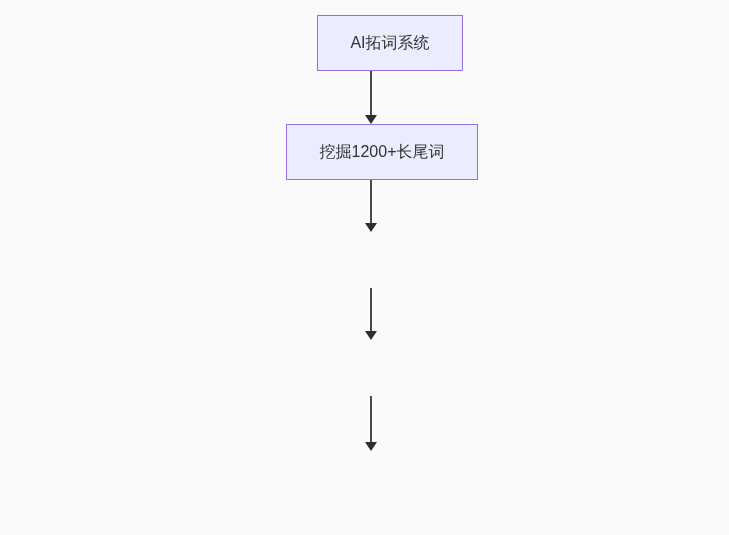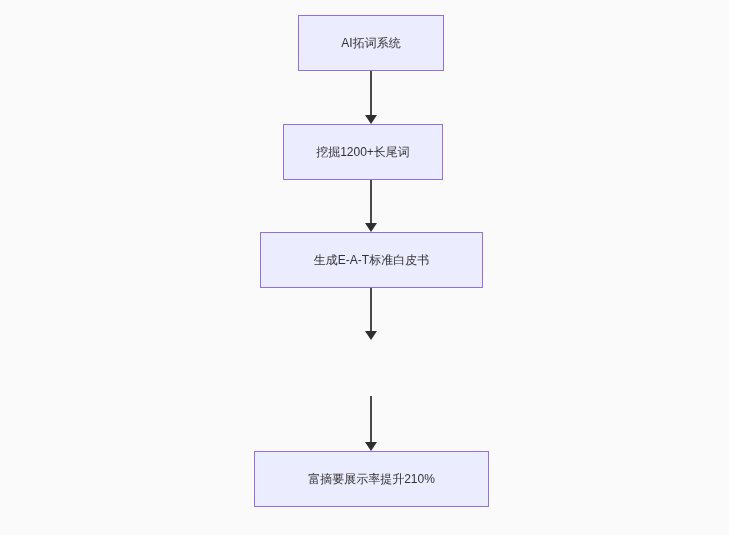"AI拓词系统" .node { font-size: 12px -> 16px; margin-left: none -> 19px }
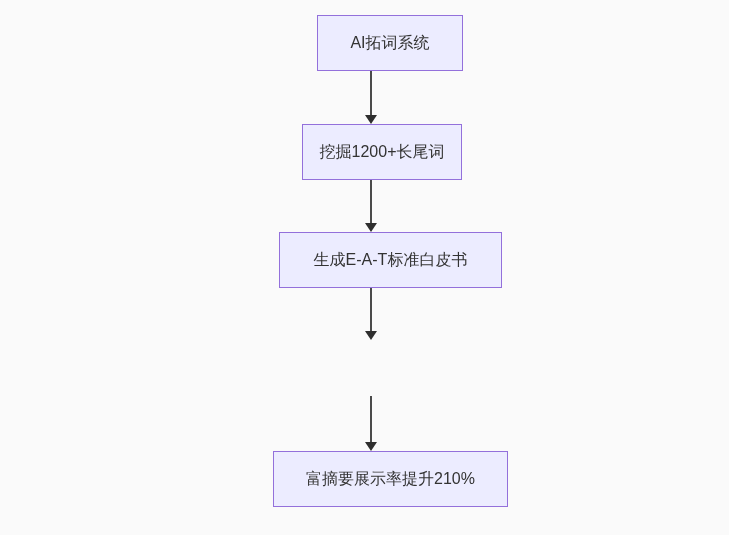"挖掘1200+长尾词" div.node { left: 283px -> 267px; width: 160px -> 192px }
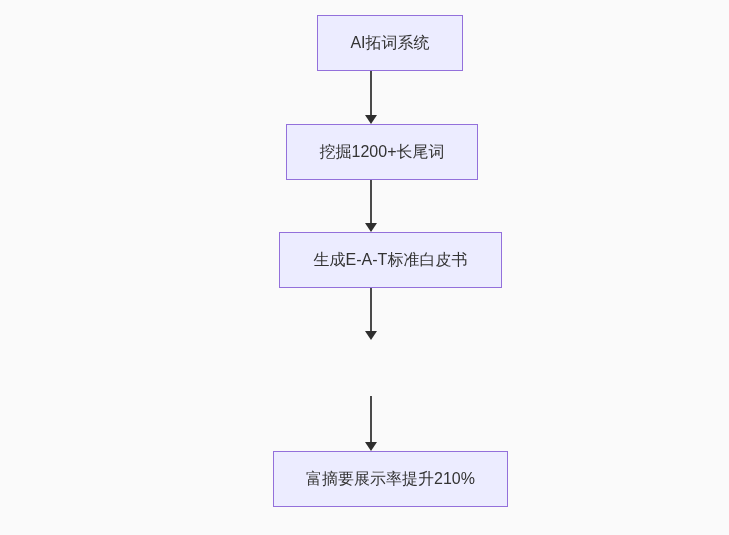"生成E-A-T标准白皮书" div.node { html: <div> <span>生成E-A-T标准白皮书</span> </div> -> none }
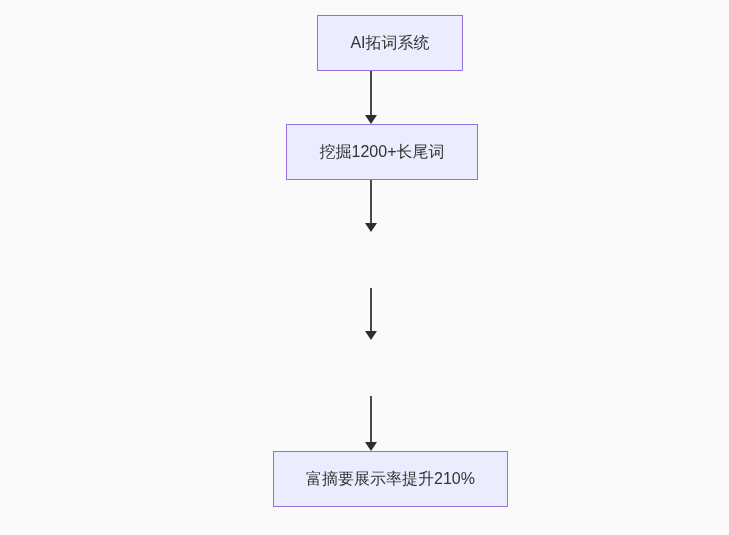"富摘要展示率提升210%" div.node { html: <div> <span>富摘要展示率提升210%</span> </div> -> none }
